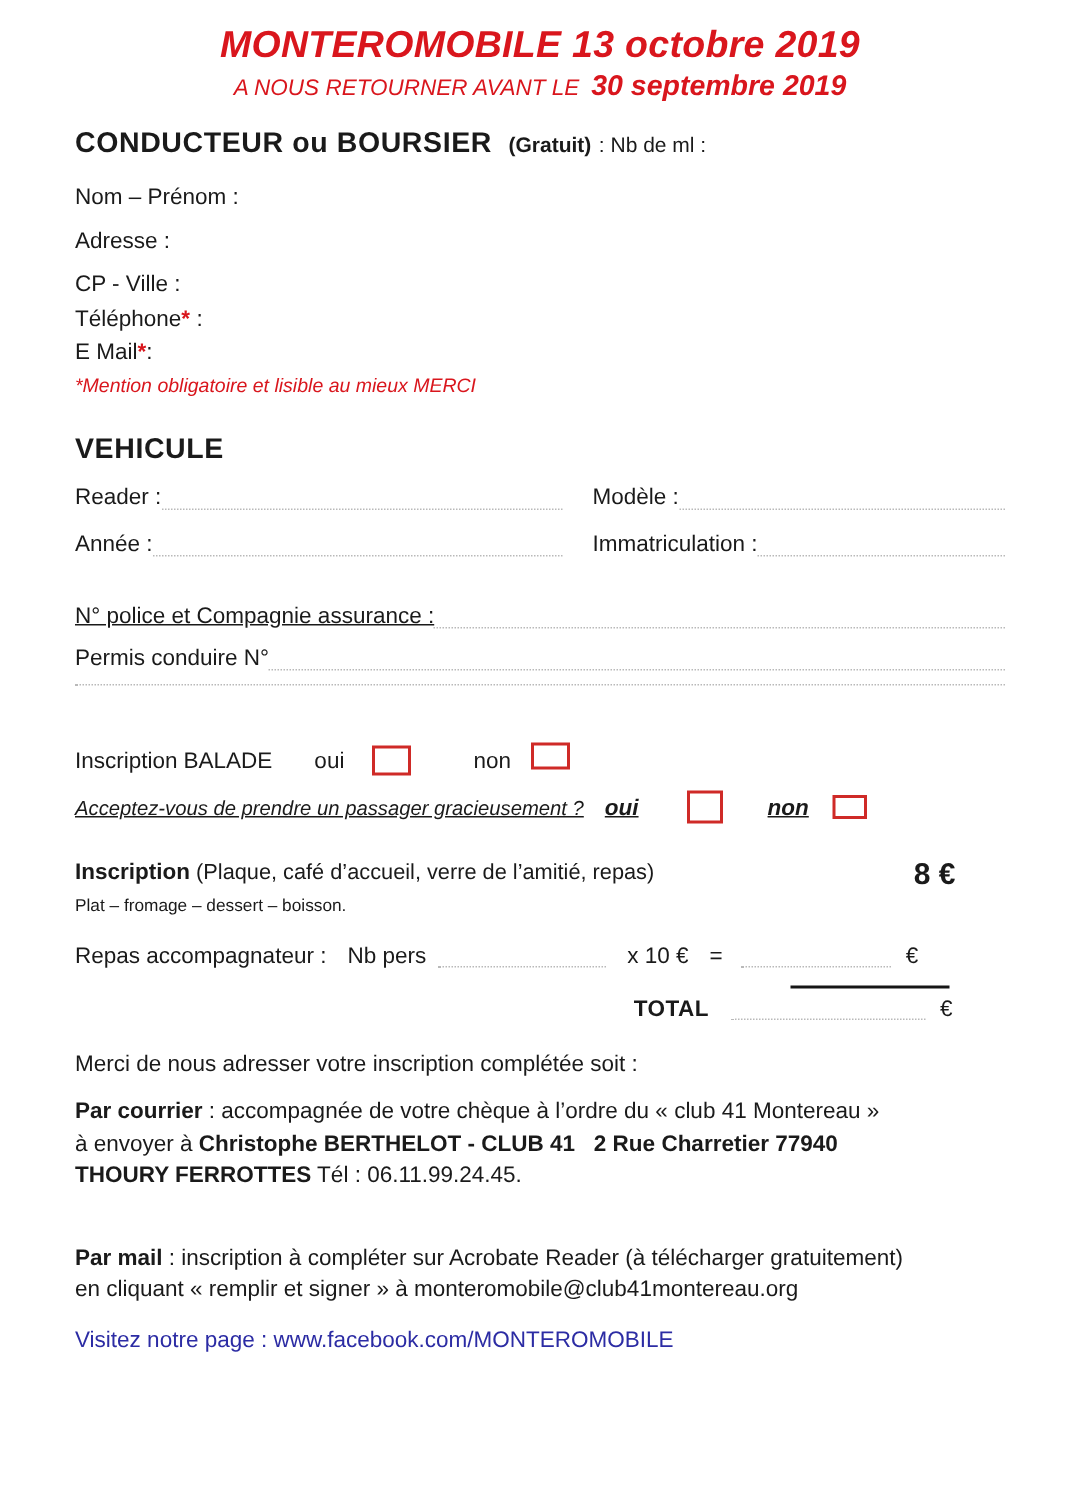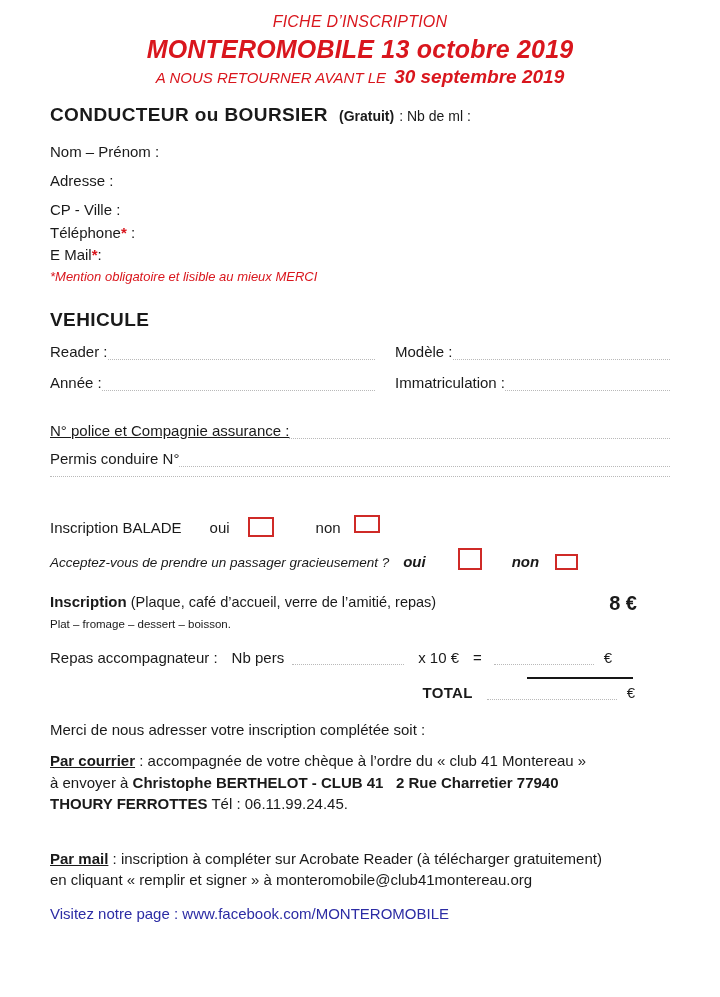"FICHE D’INSCRIPTION" div.hdr-t1 { html: <div>FICHE D’INSCRIPTION</div> -> none }
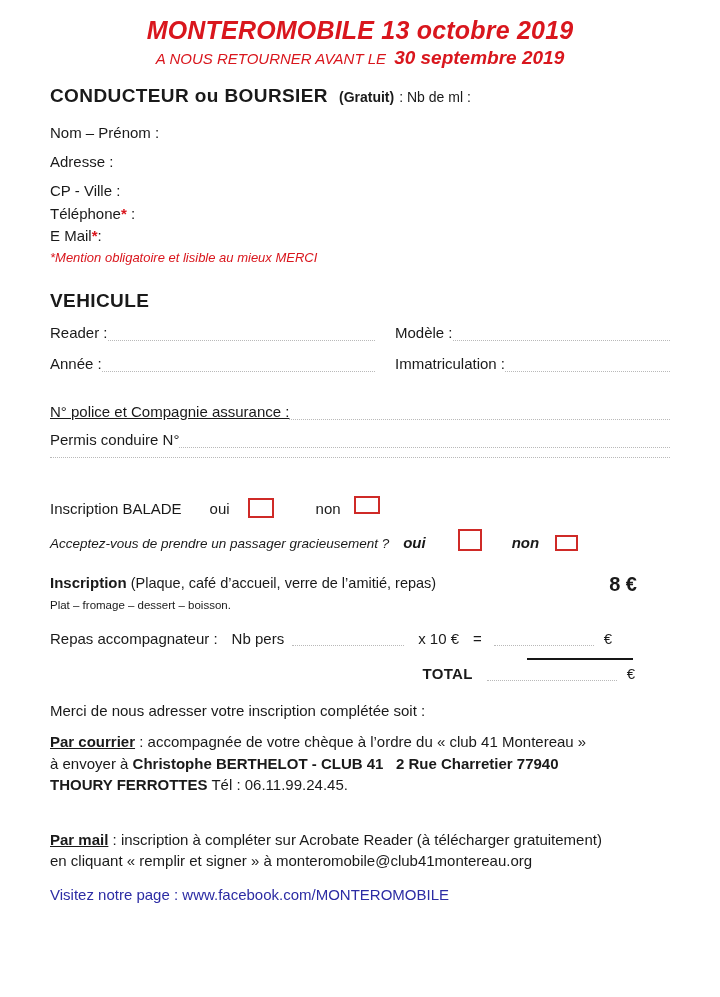"Acceptez-vous de prendre un passager" .pass-row { align-items: flex-end -> center; text-decoration: none -> underline }
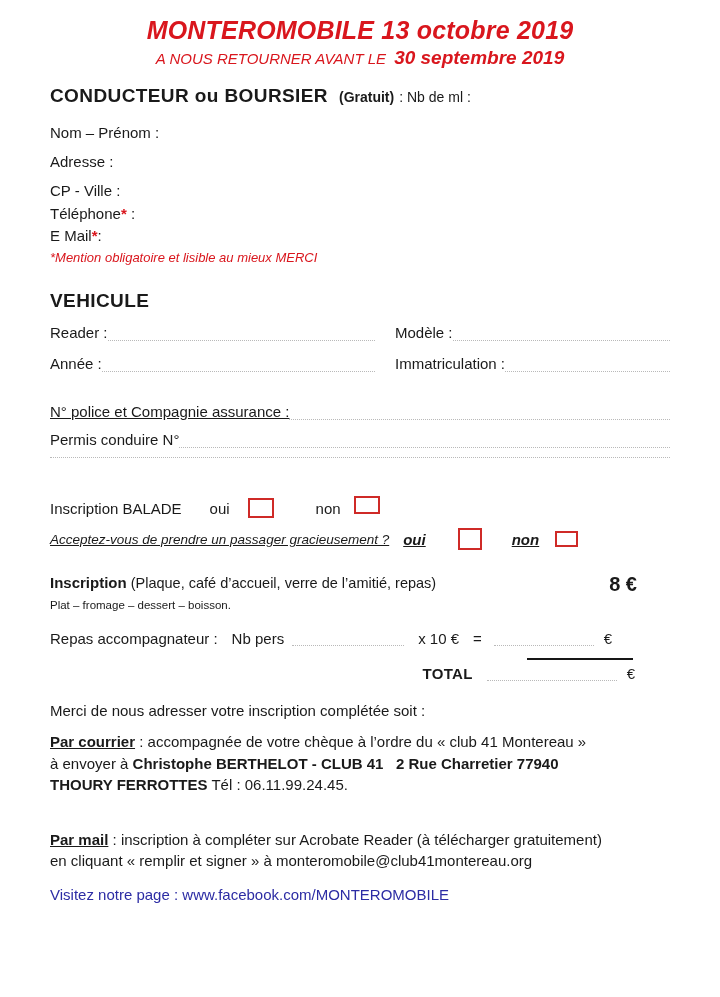"Par courrier" .ulb { text-decoration: underline -> none }
